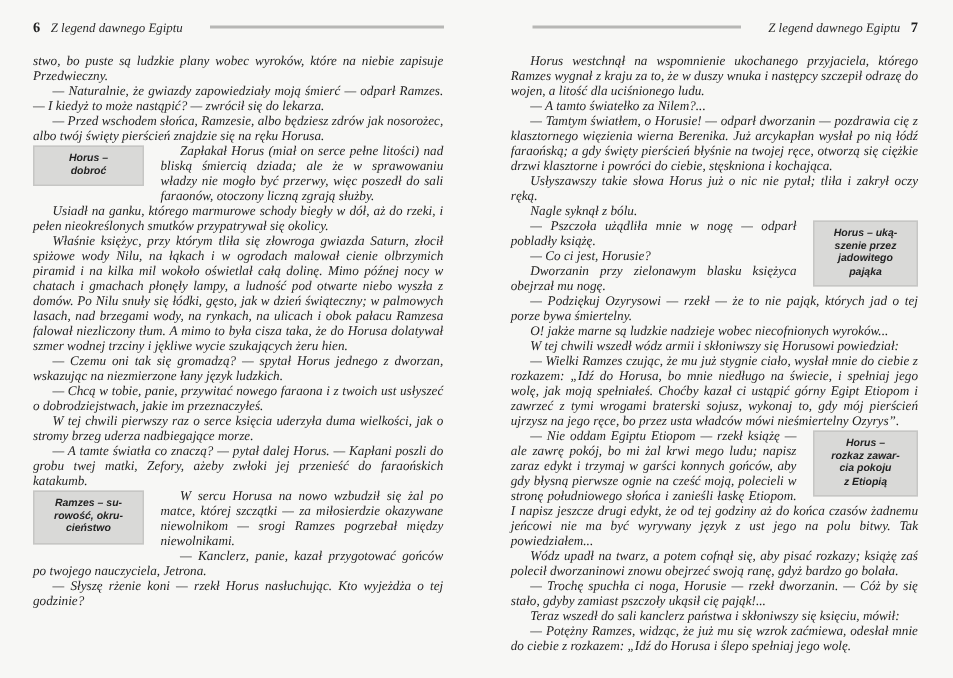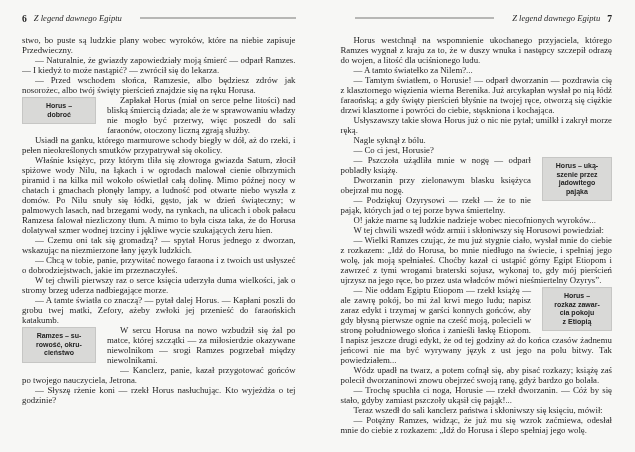"stwo, bo puste są ludzkie" .page-body { font-style: none -> italic }
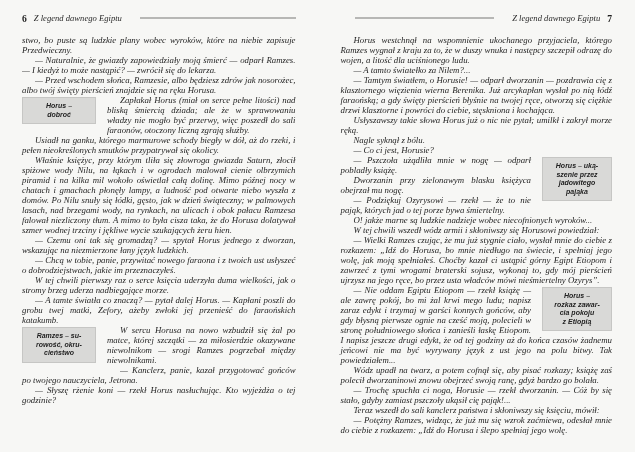"Usłyszawszy takie słowa Horus już" p.para { text: umilkł i zakrył morze -> tliła i zakrył oczy }
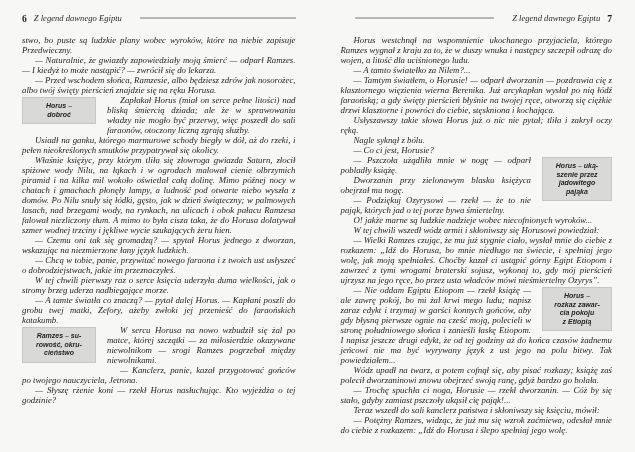"— Co ci jest, Horusie?" p.para { order: before "— Pszczoła użądliła mnie w" -> after "— Pszczoła użądliła mnie w" }
